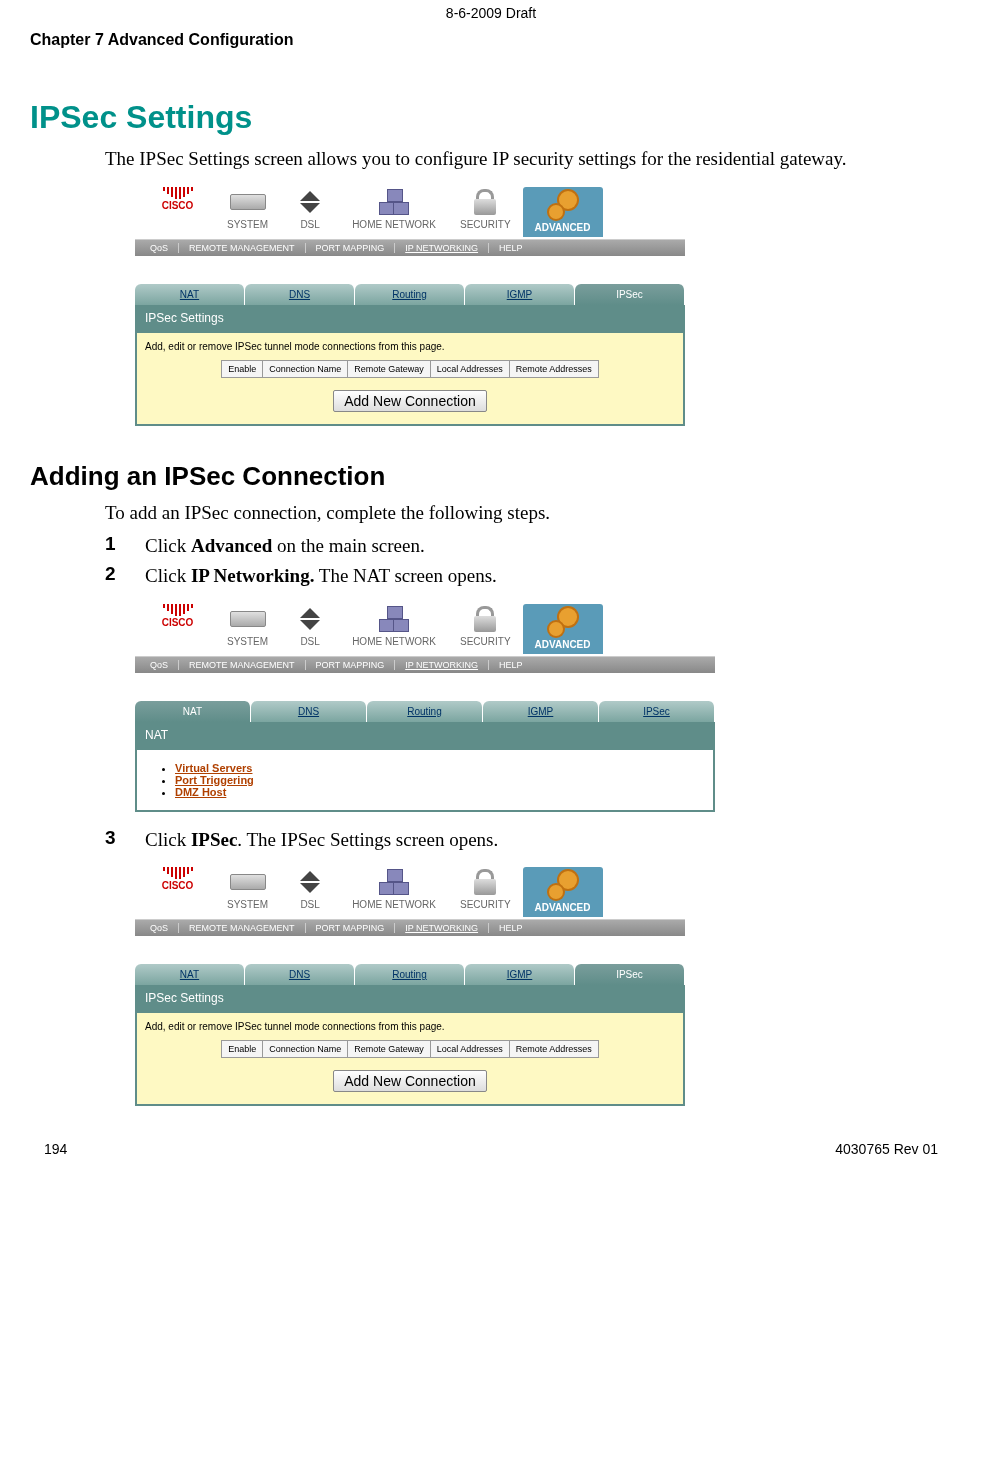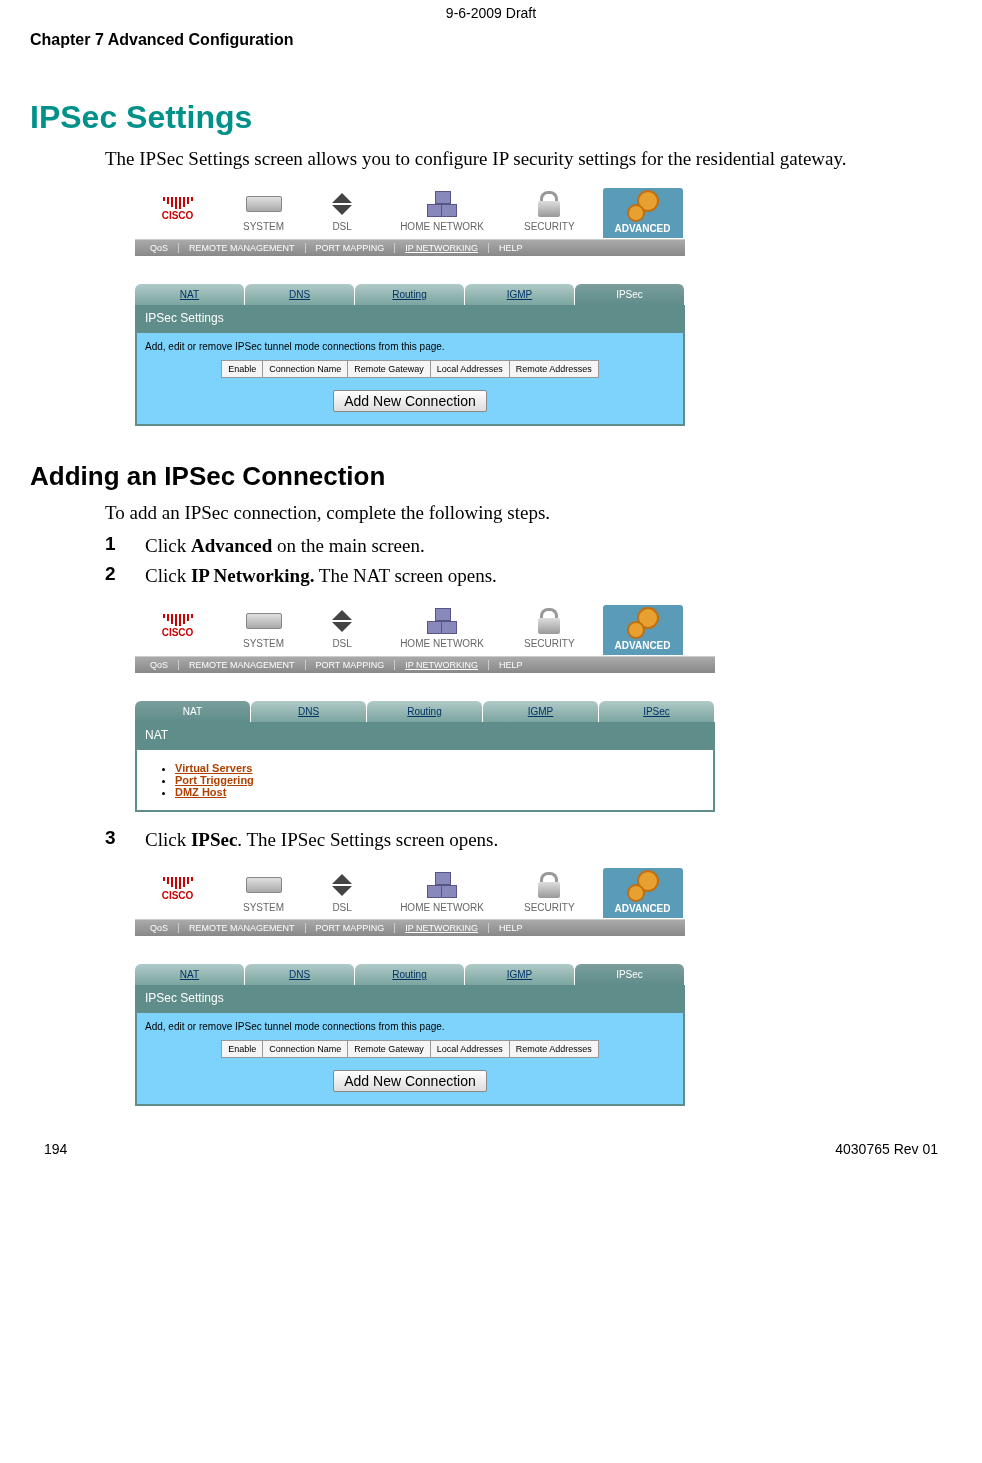"9-6-2009 Draft" div.draft-header { text: 9-6-2009 -> 8-6-2009 }
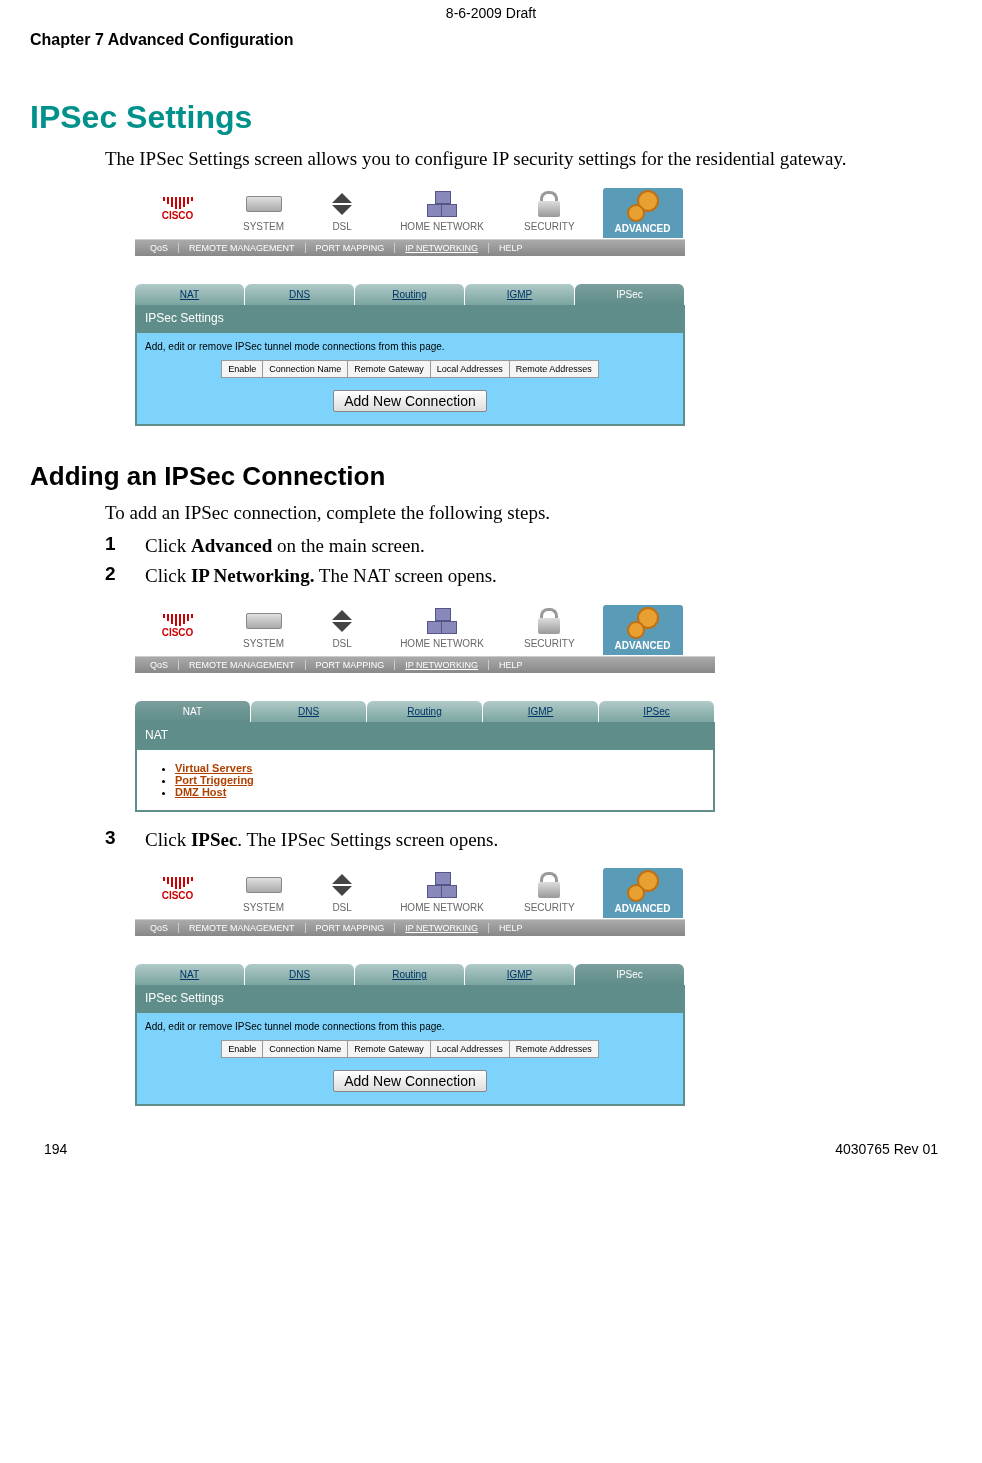"CISCO" .nav-top { align-items: center -> flex-start; gap: 16px -> none }
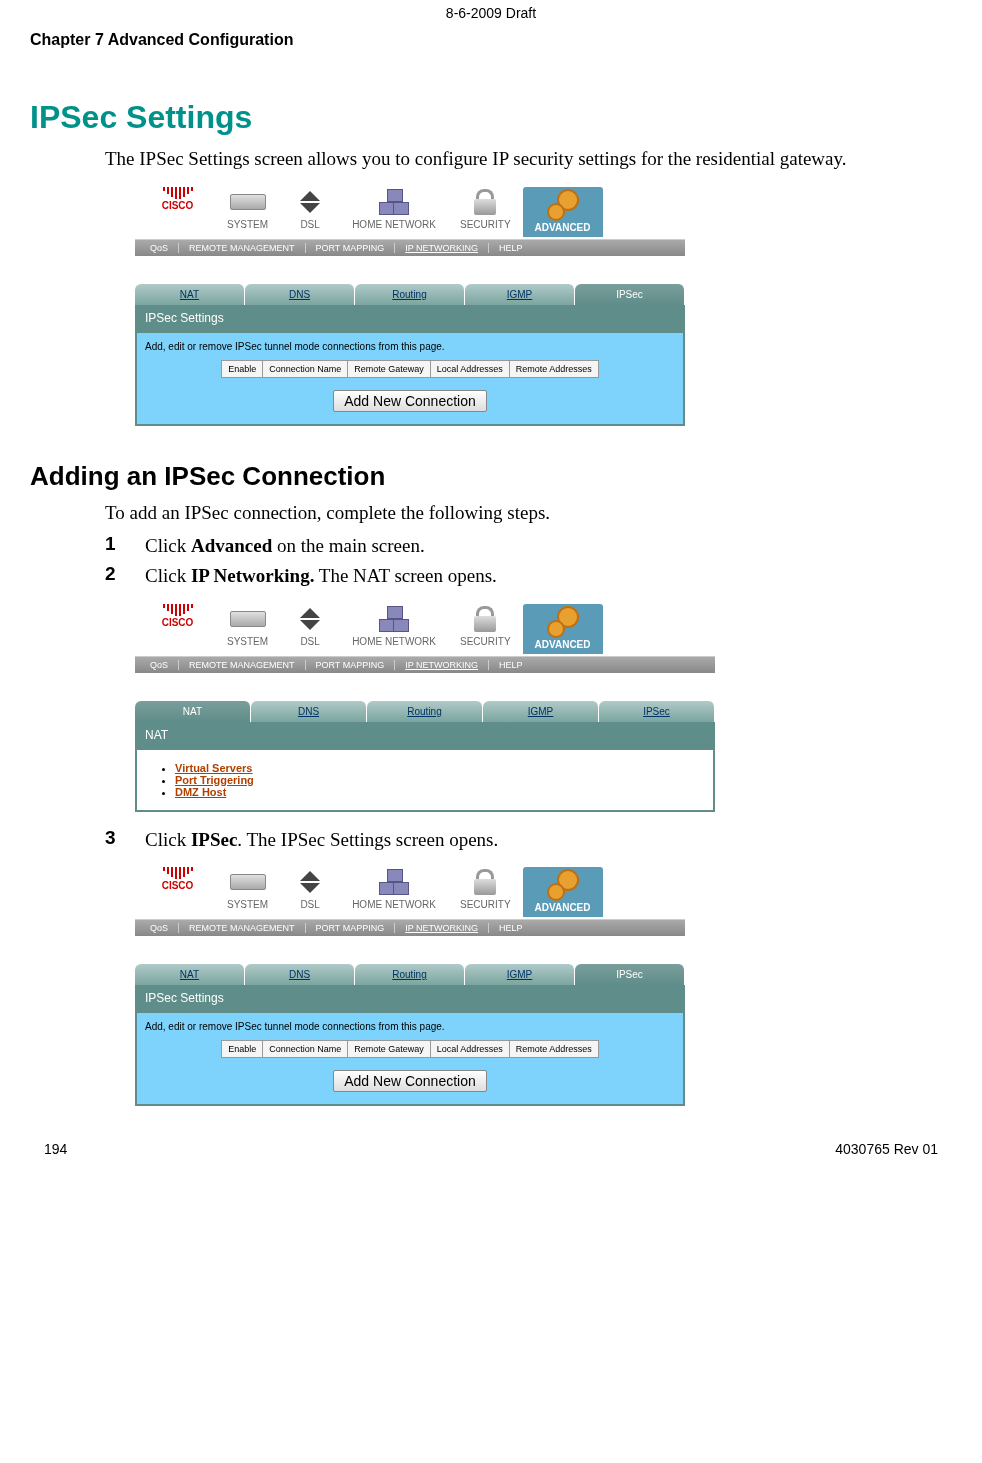"Add, edit or remove IPSec" .panel-body { background: #7dd3fc -> #fef9c3 }
